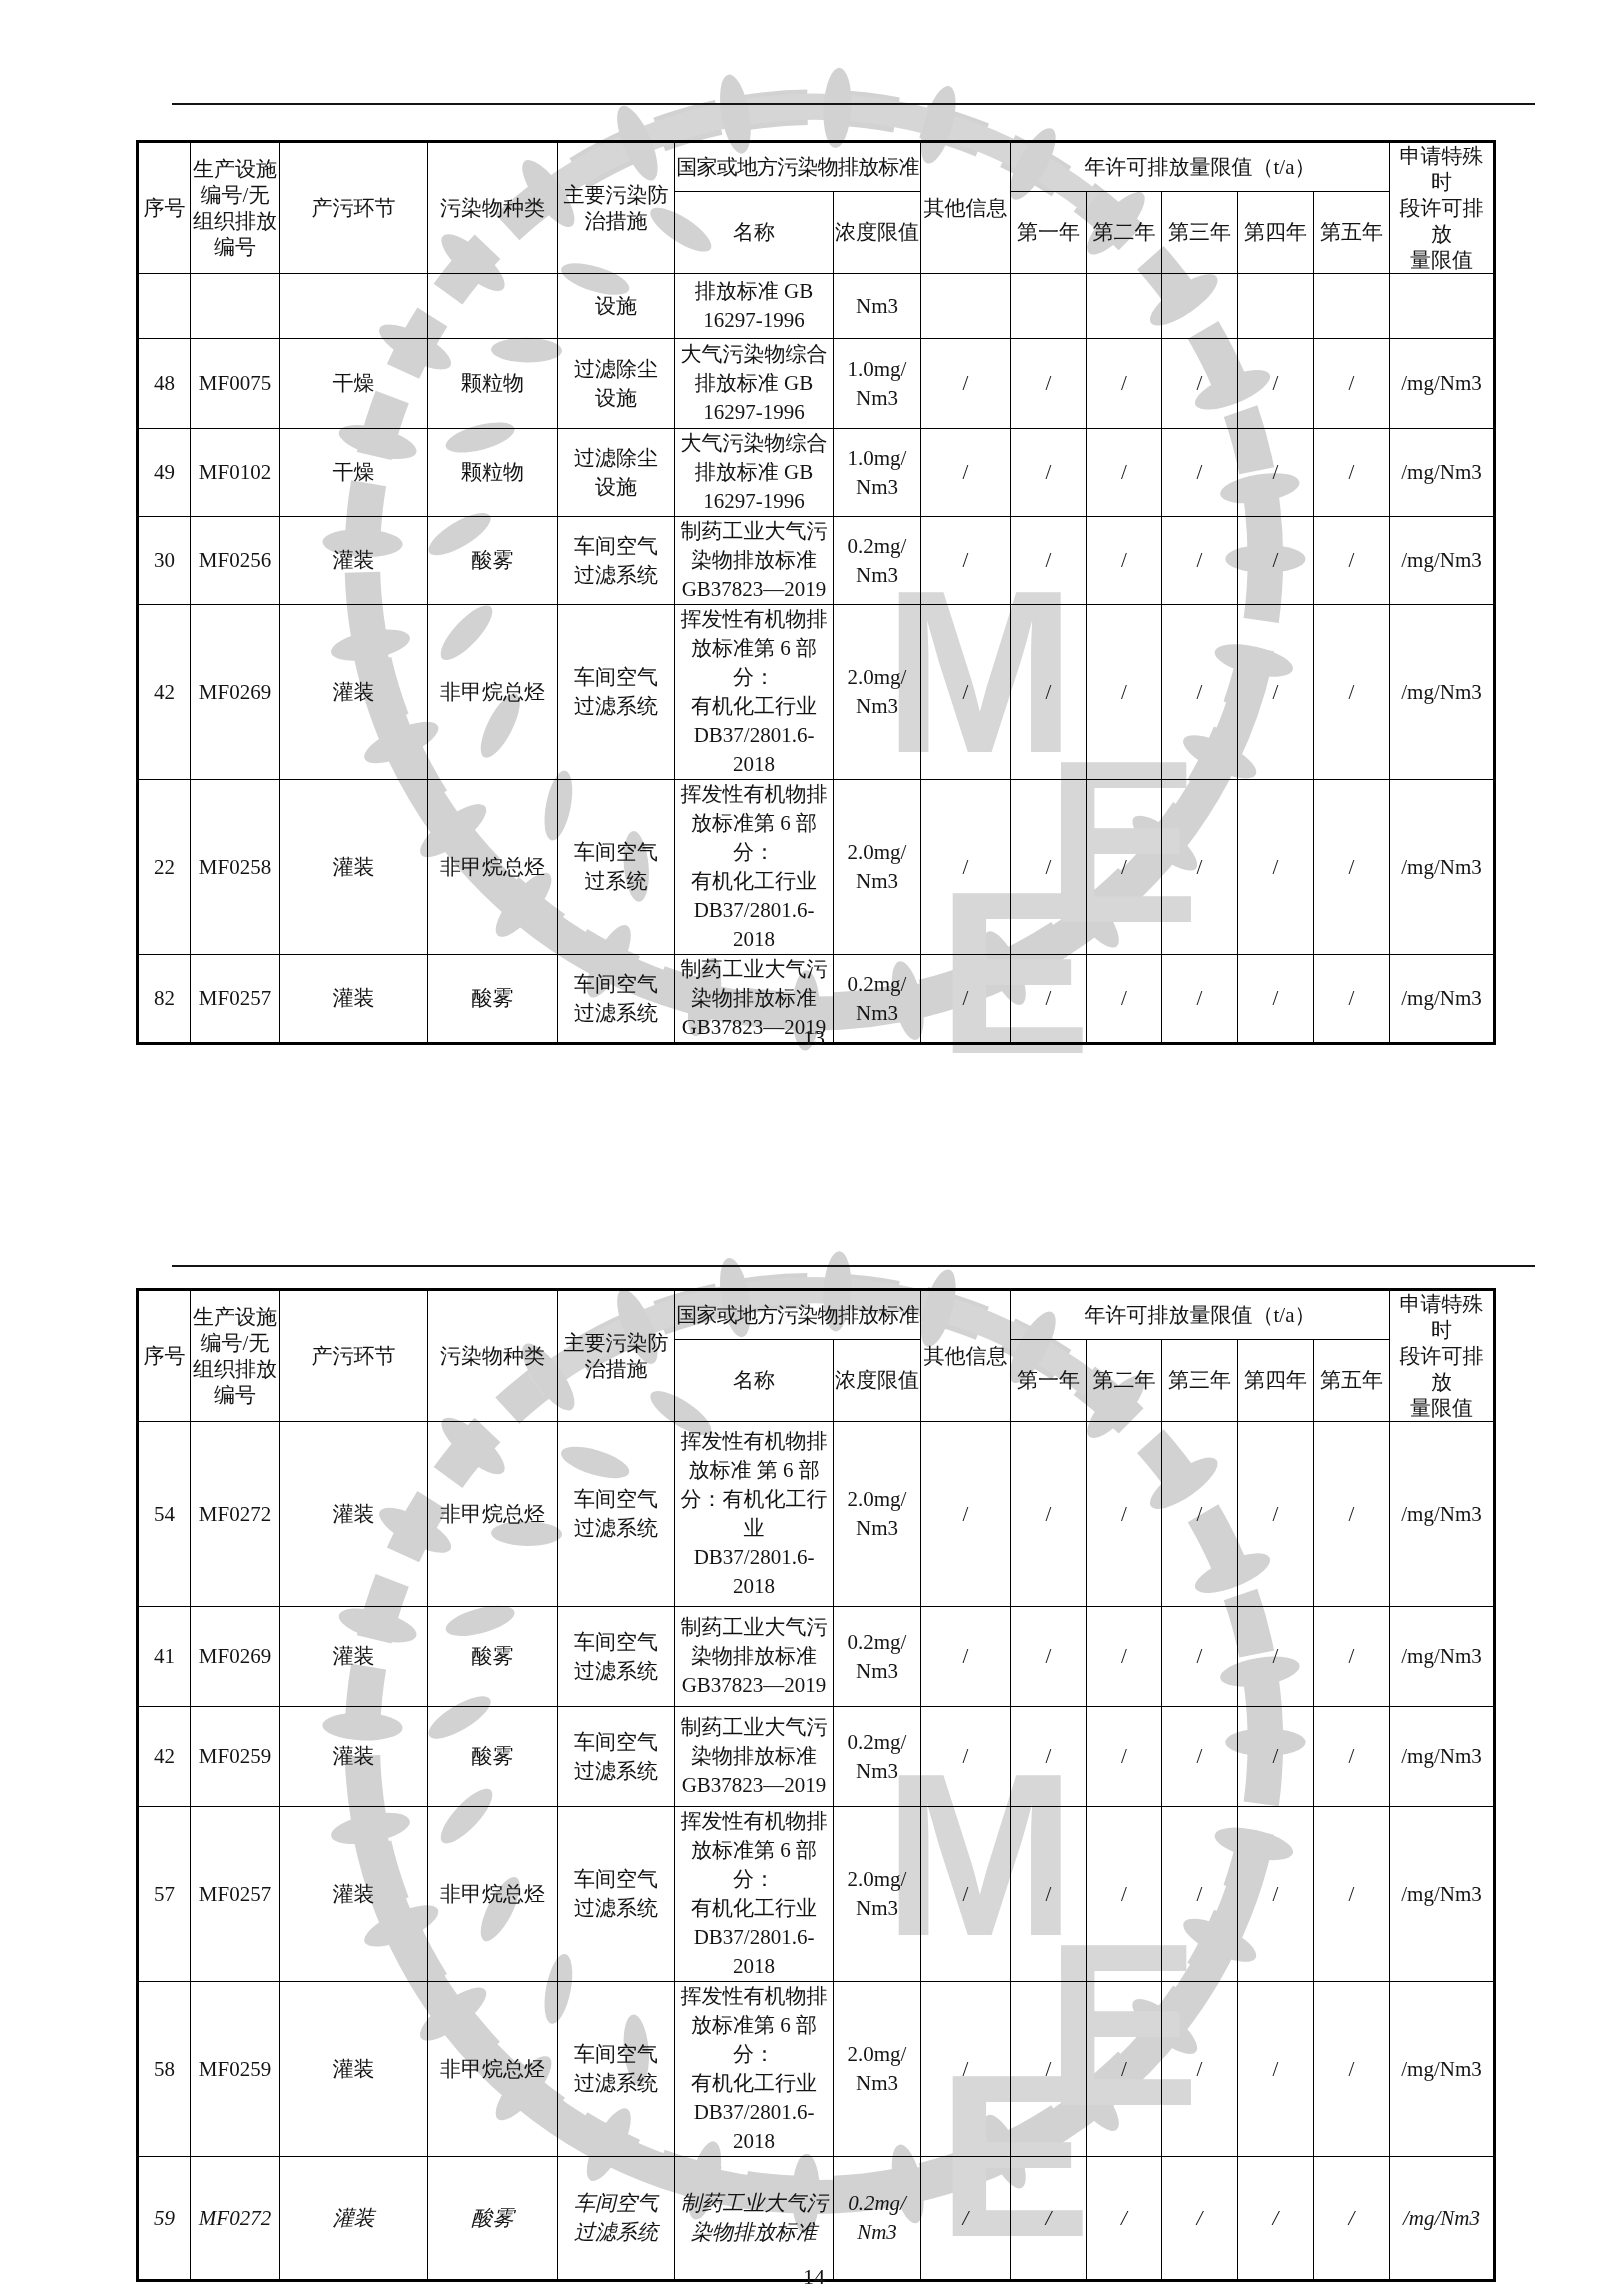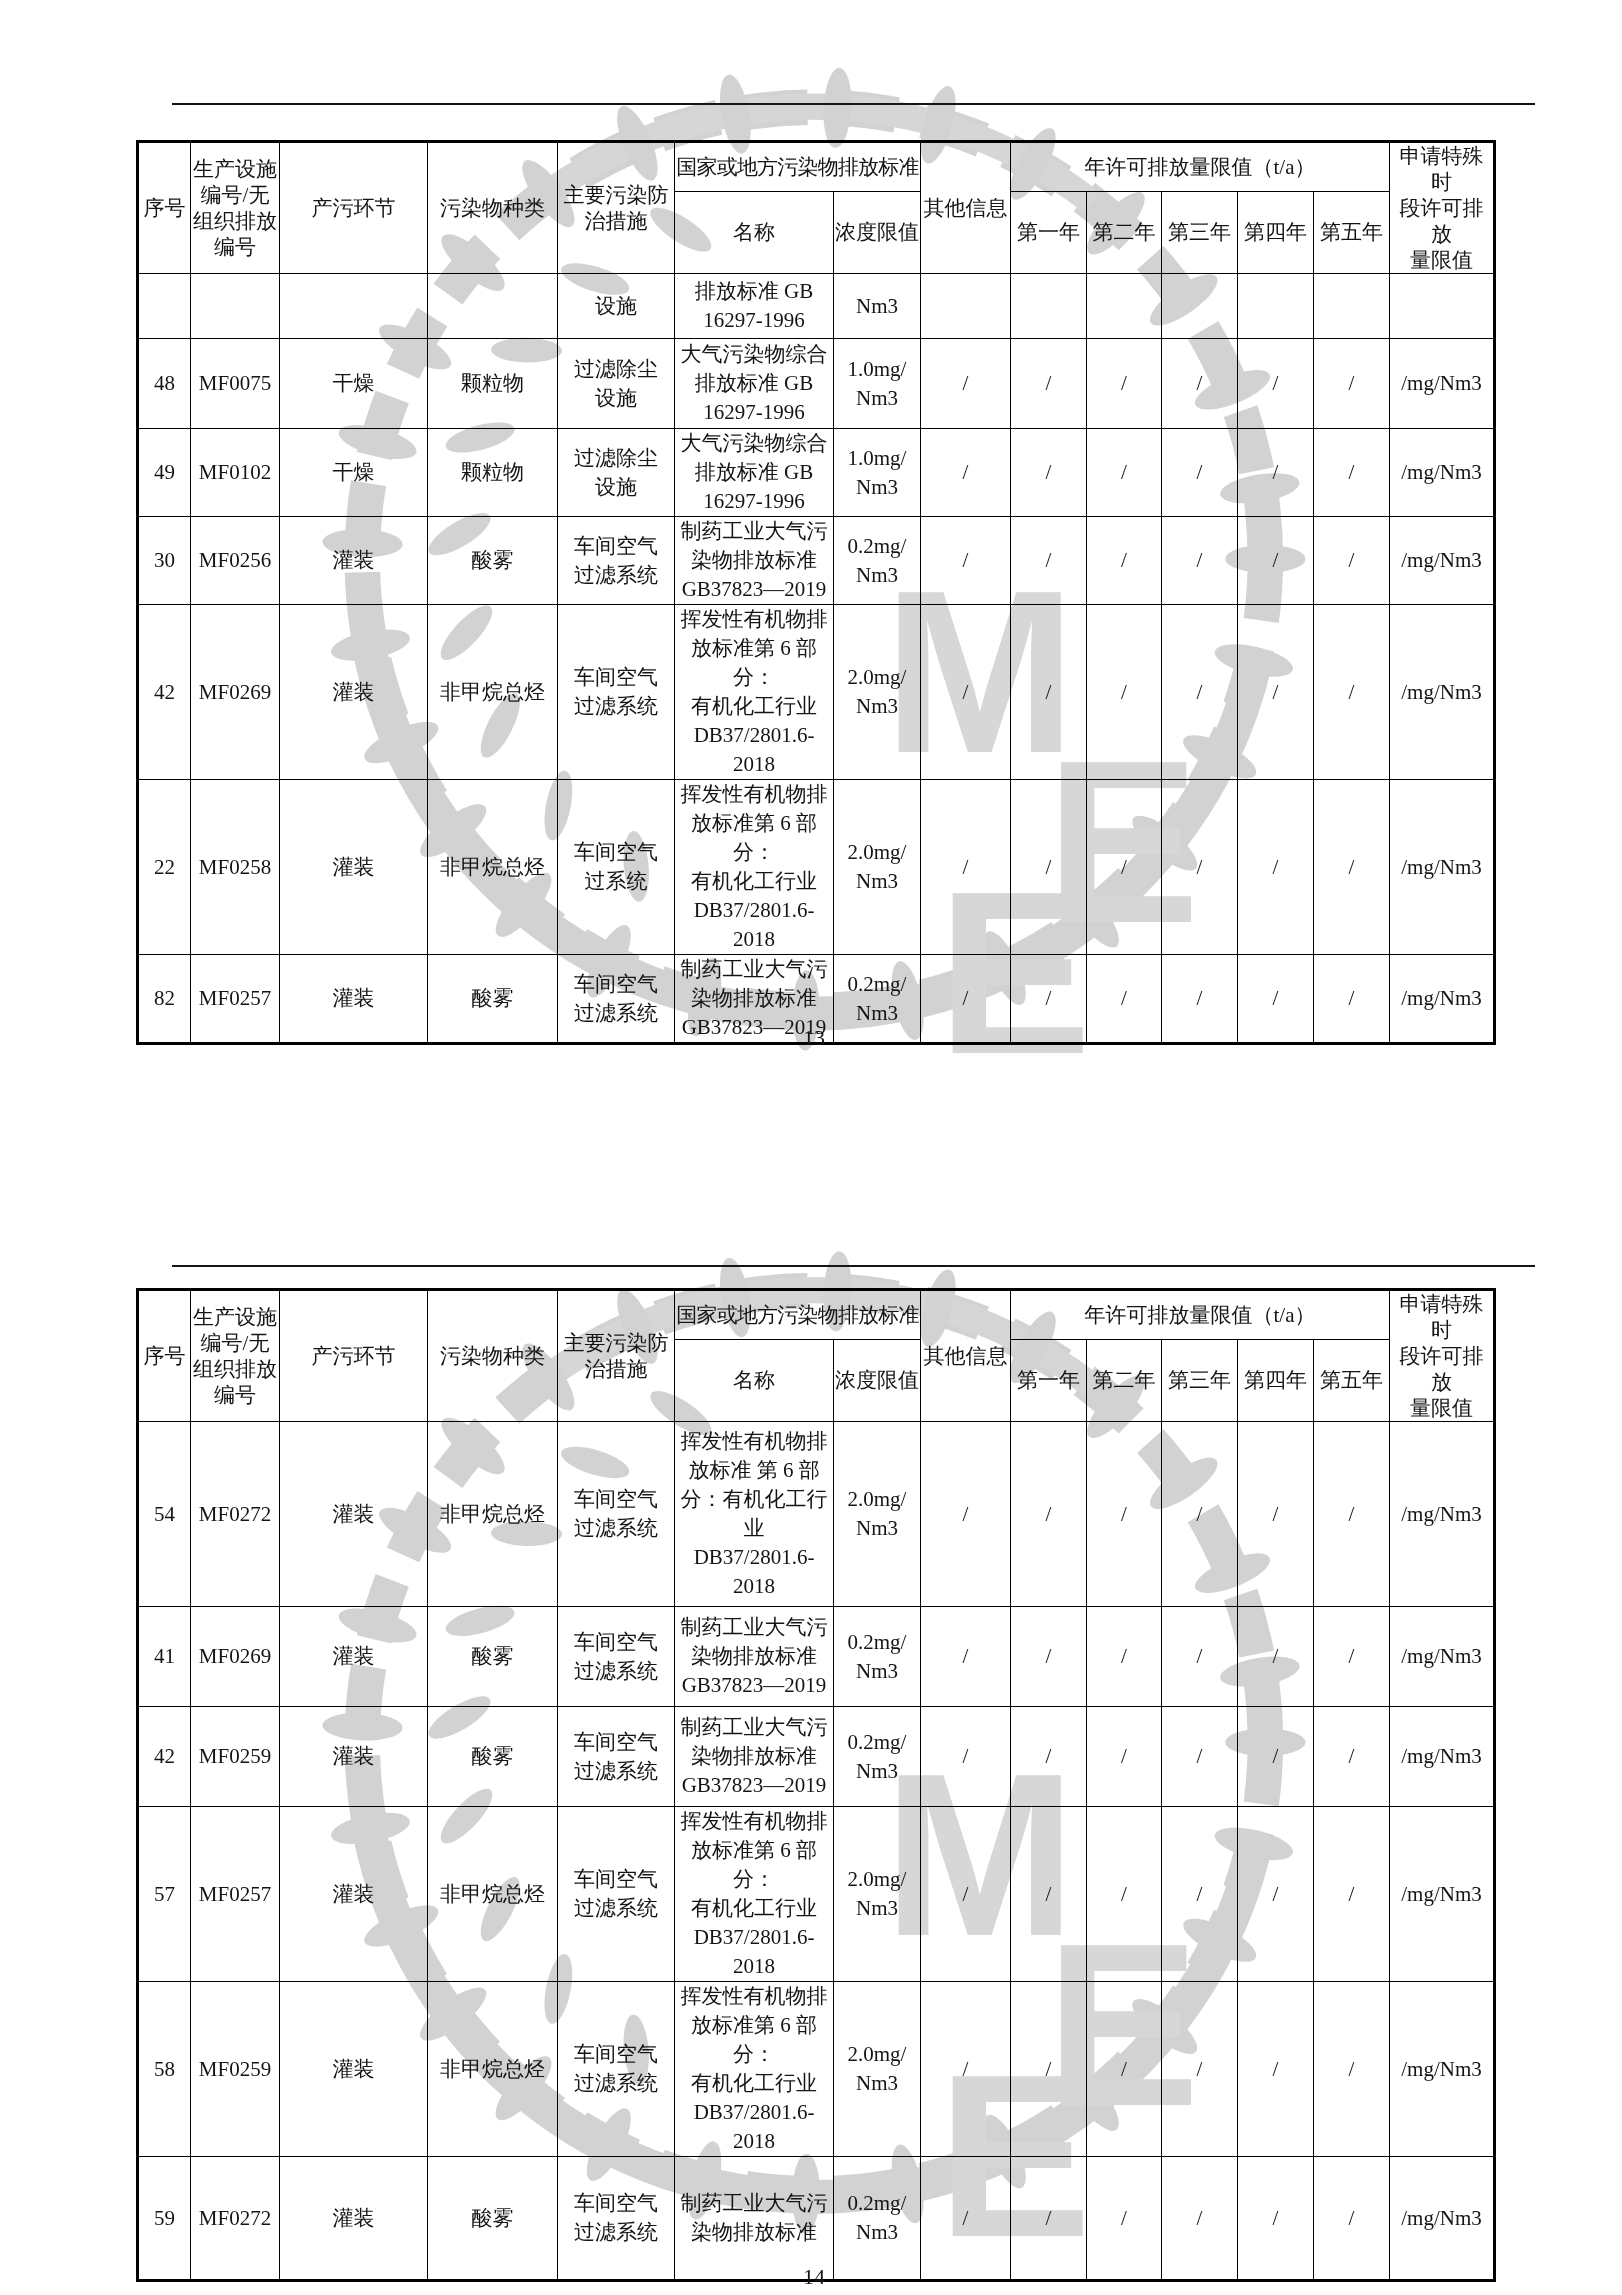"59" tr { font-style: none -> italic }
